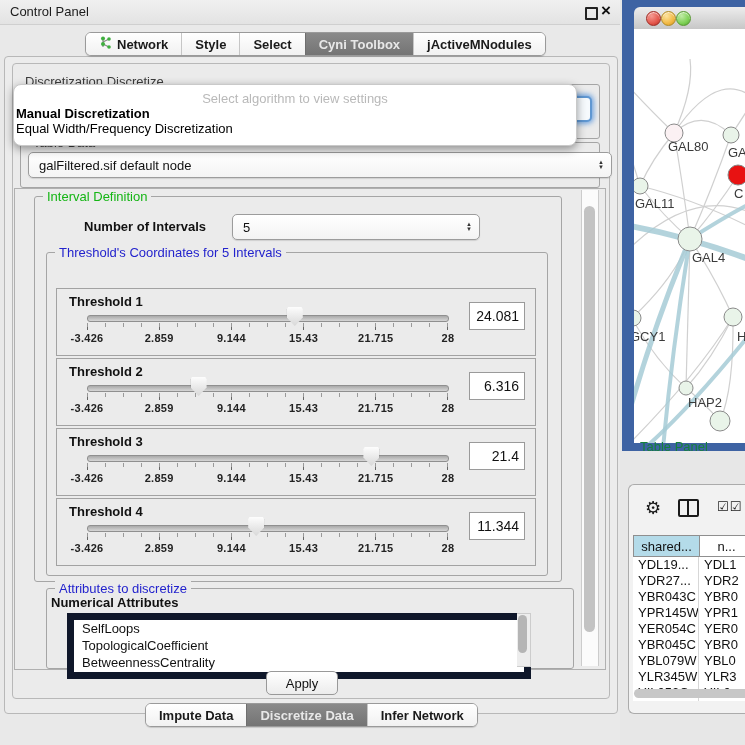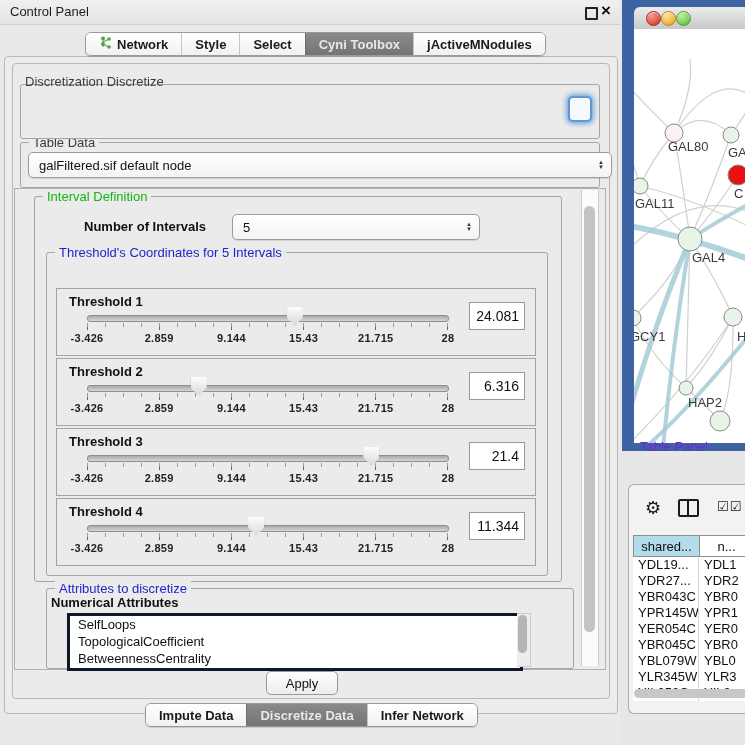"Select algorithm to view settings" div.abs { html: none -> <div> <div>Select algorithm to view settings</div> <div> <div>Manual Discretization</div> <div>Equal Width/Frequency Discretization</div> </div> </div> }
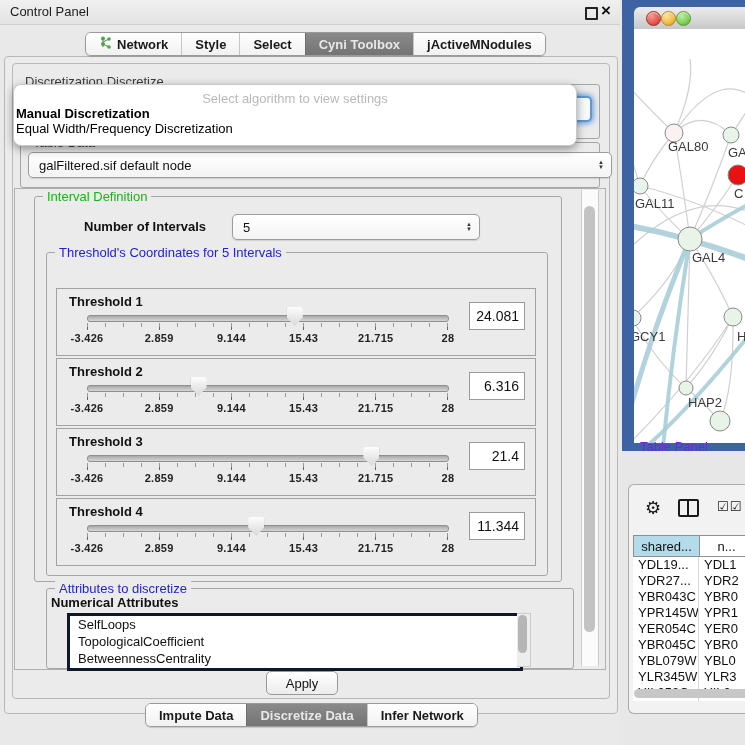"Table Panel" #tp-title { color: #6d28d9 -> #15803d }
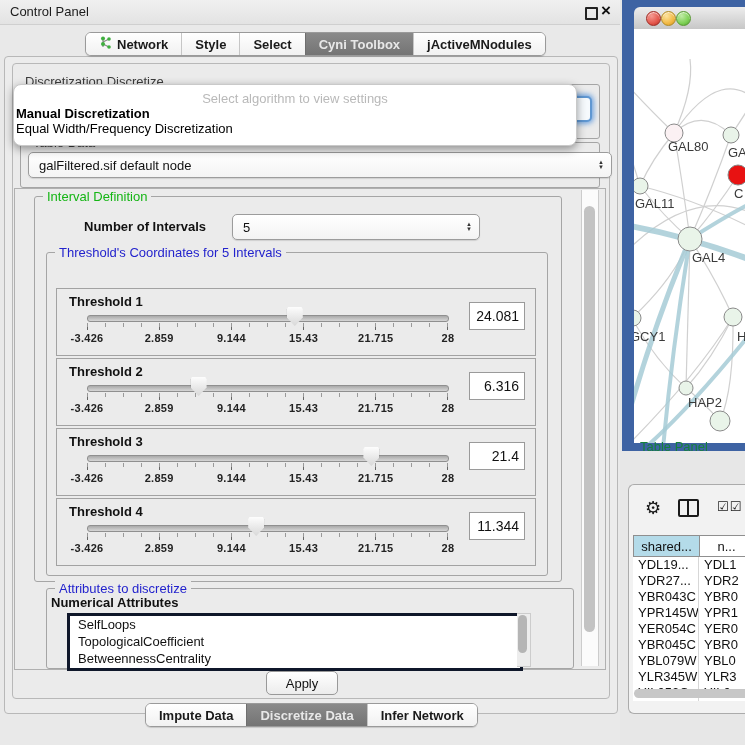"SelfLoops" #attr-list { border: 3px solid #0f172a -> 7px solid #0f172a }
